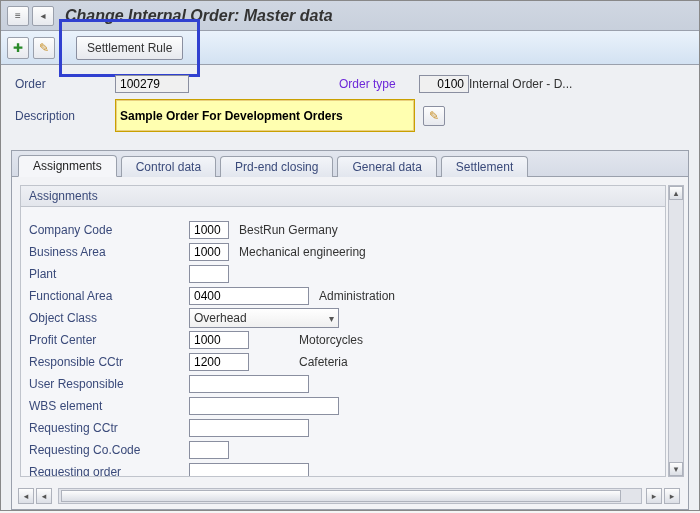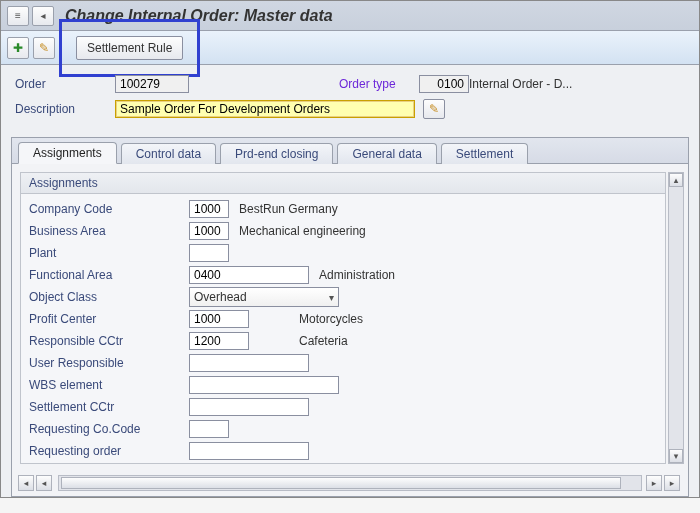"Sample Order For Development Orders" .desc-input { font-weight: none -> bold; height: 18px -> 33px }
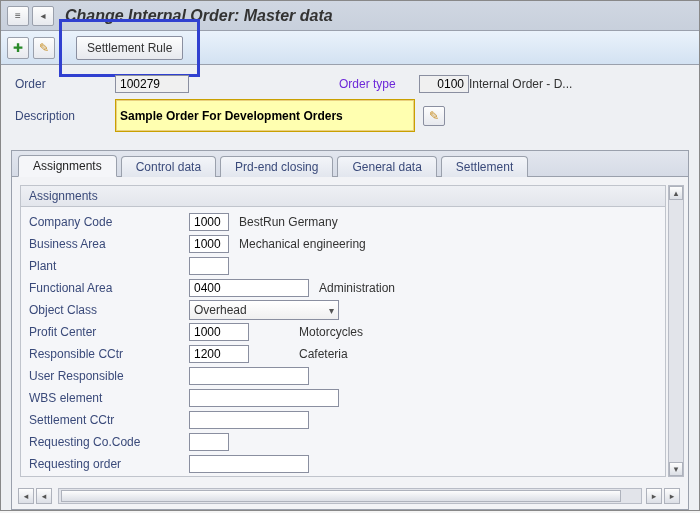"Company Code" .panel-body { padding: 4px 8px -> 12px 8px }
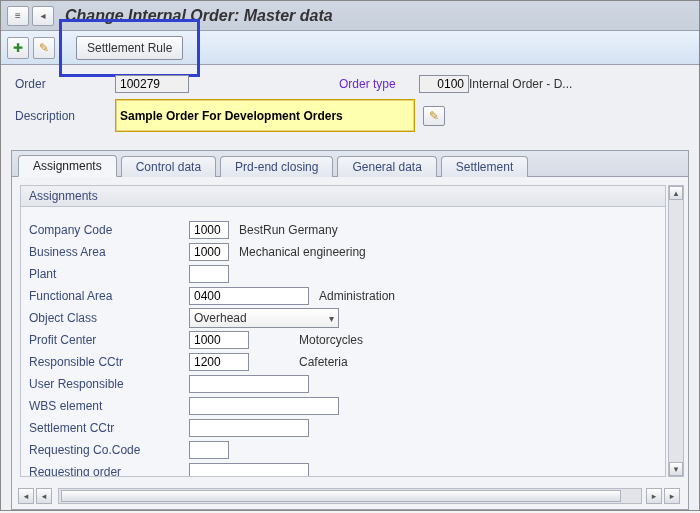"Settlement CCtr" div.f-label { text: Settlement -> Requesting }
